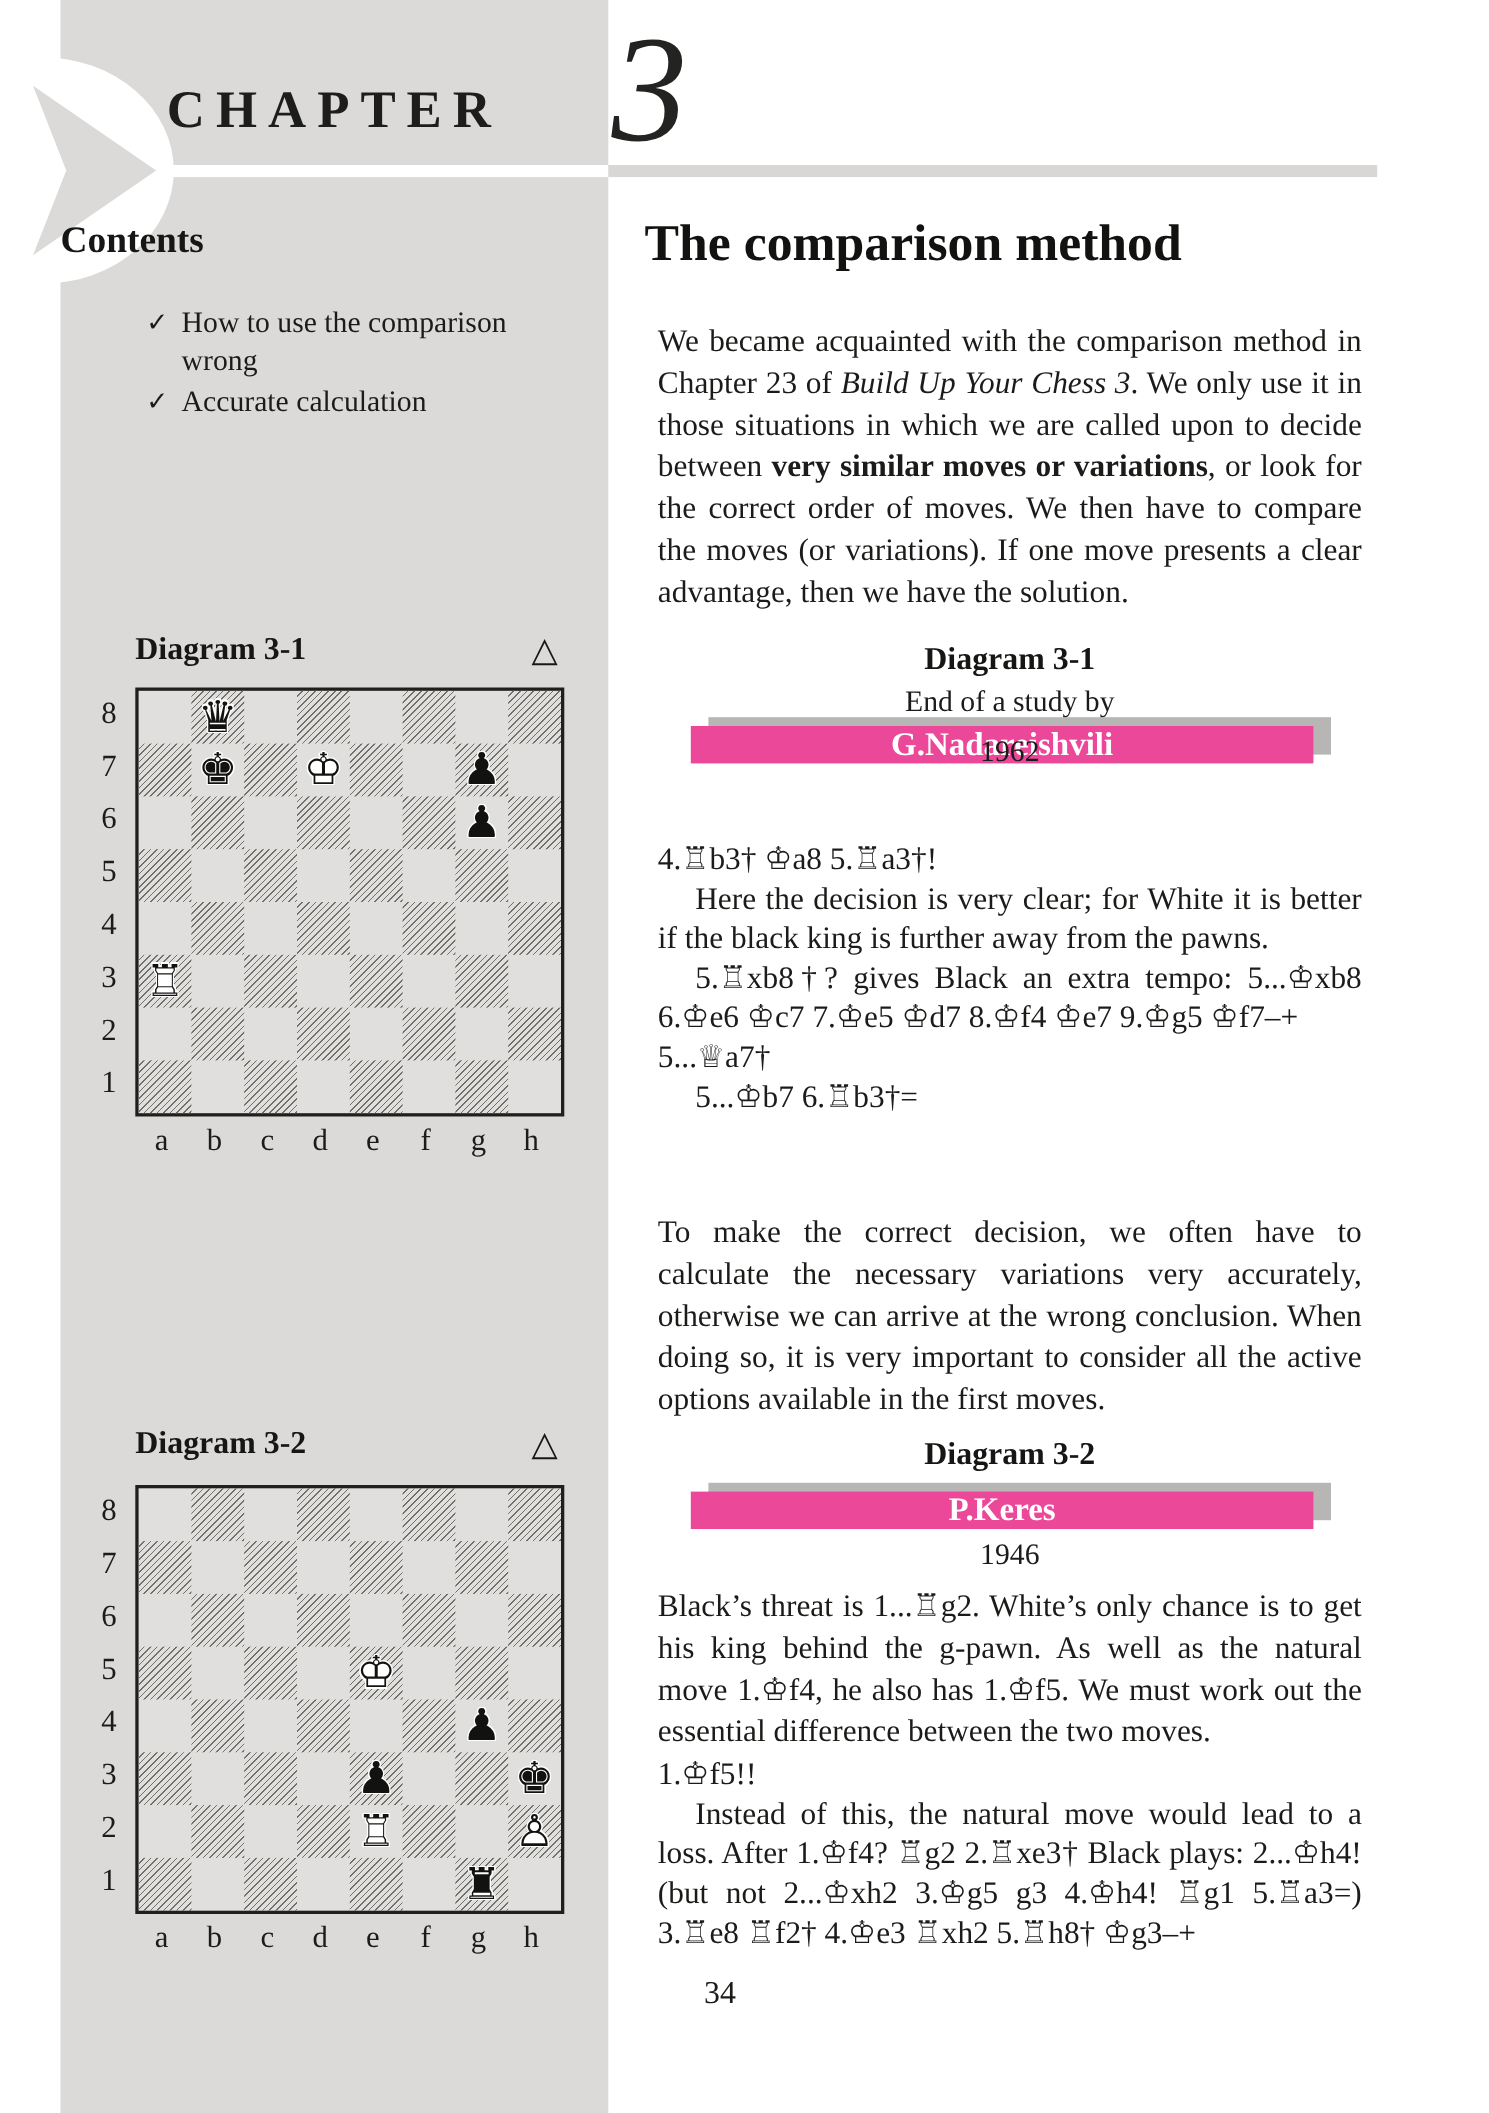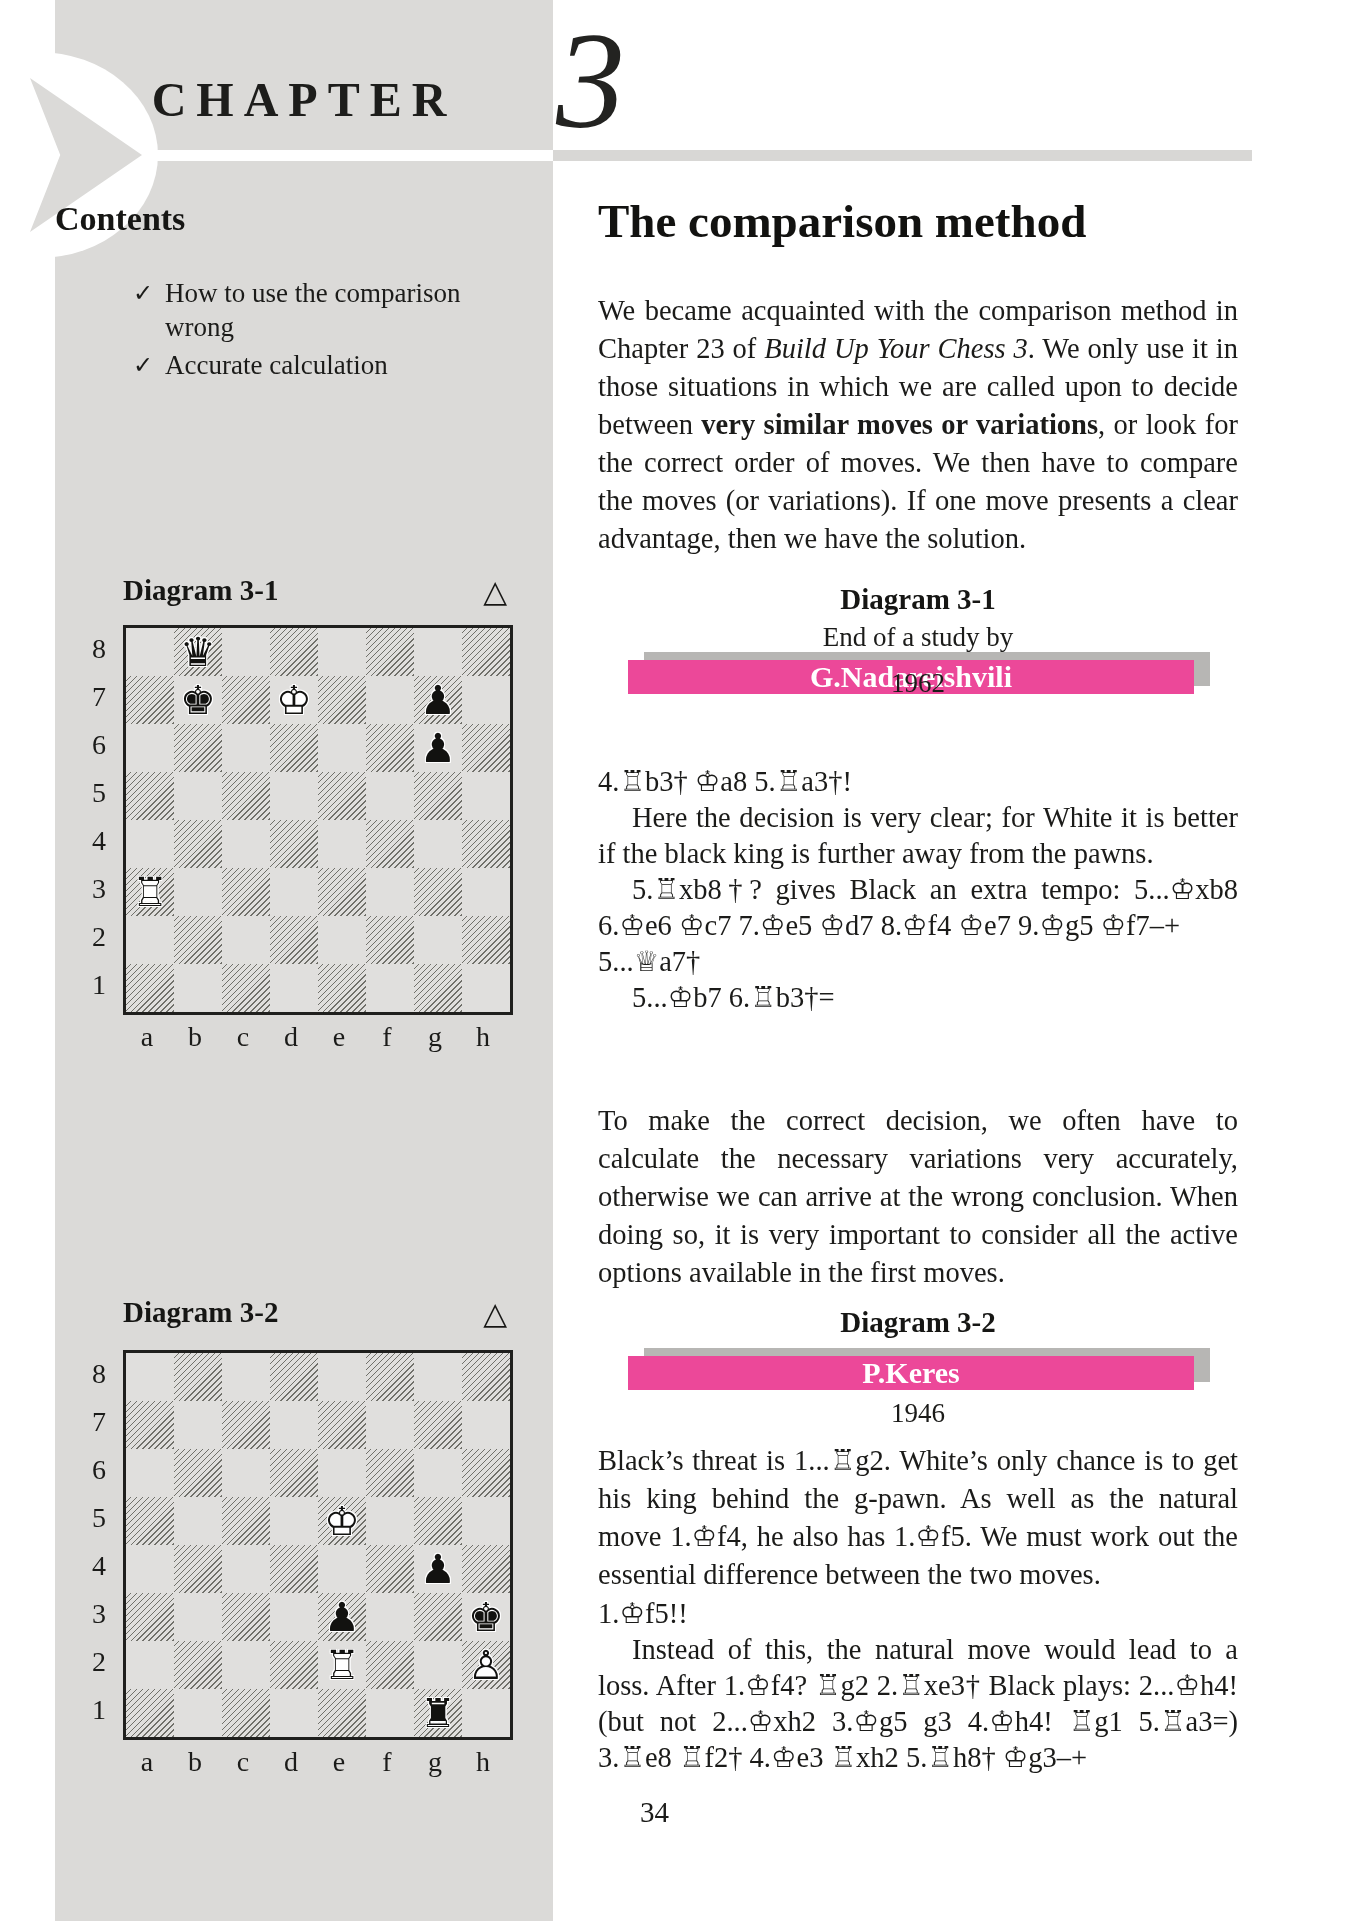"The comparison method" .title { left: 598px -> 586px }
